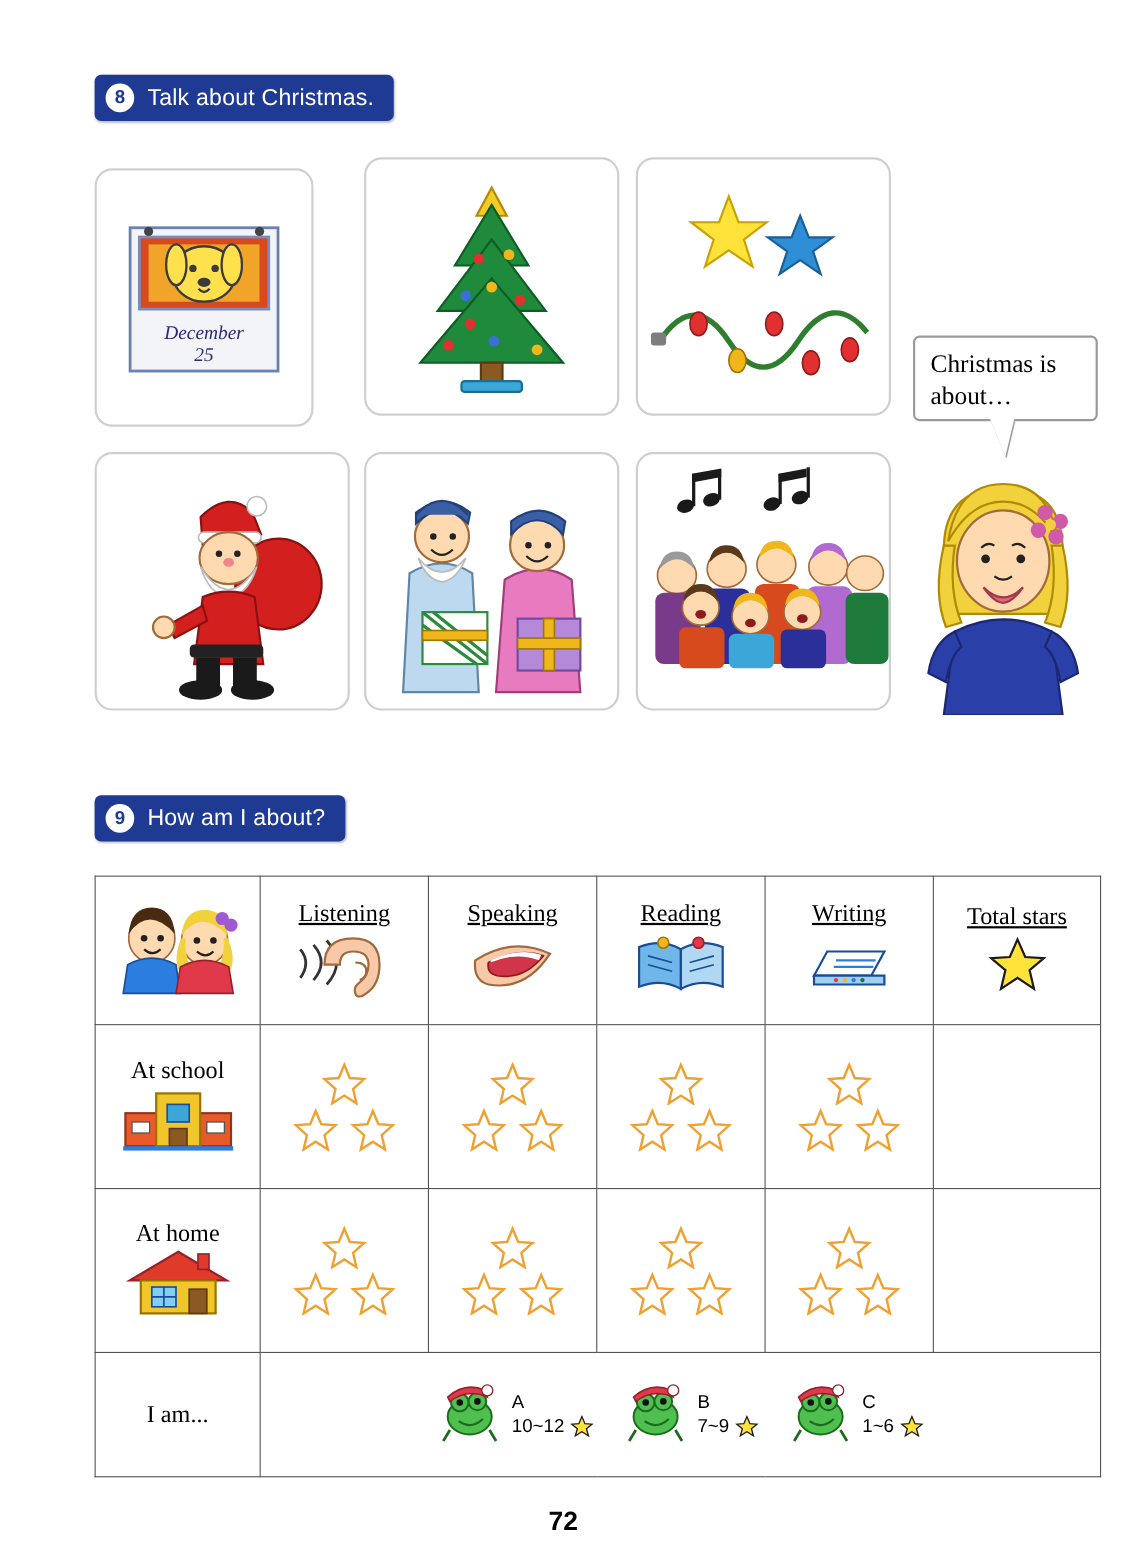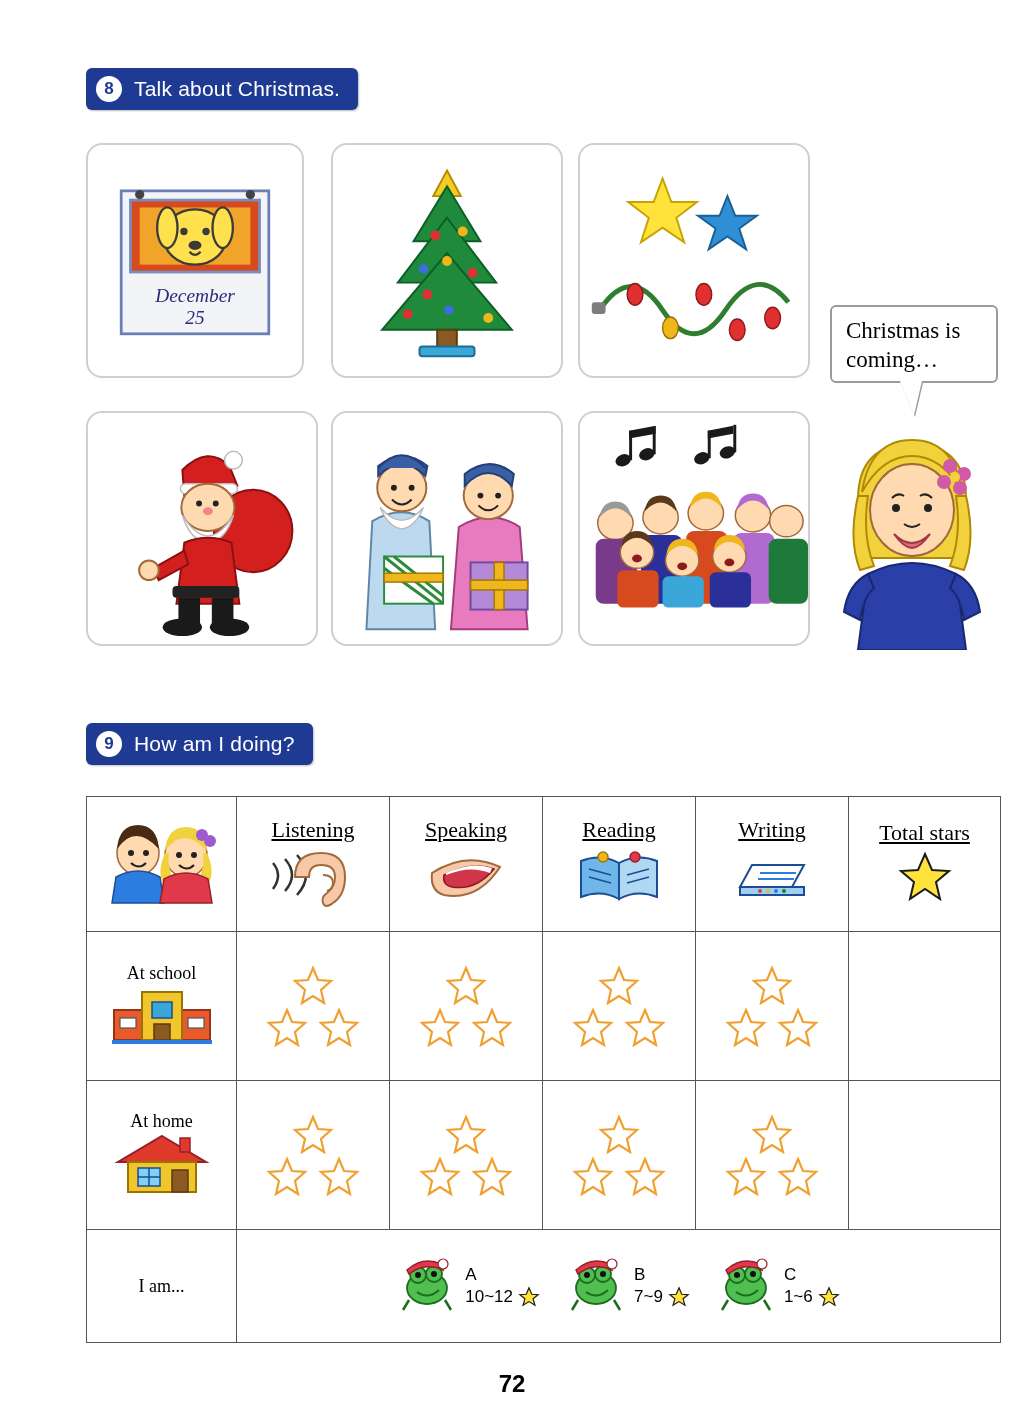"December" div.card { top: 143px -> 153px; width: 218px -> 199px }
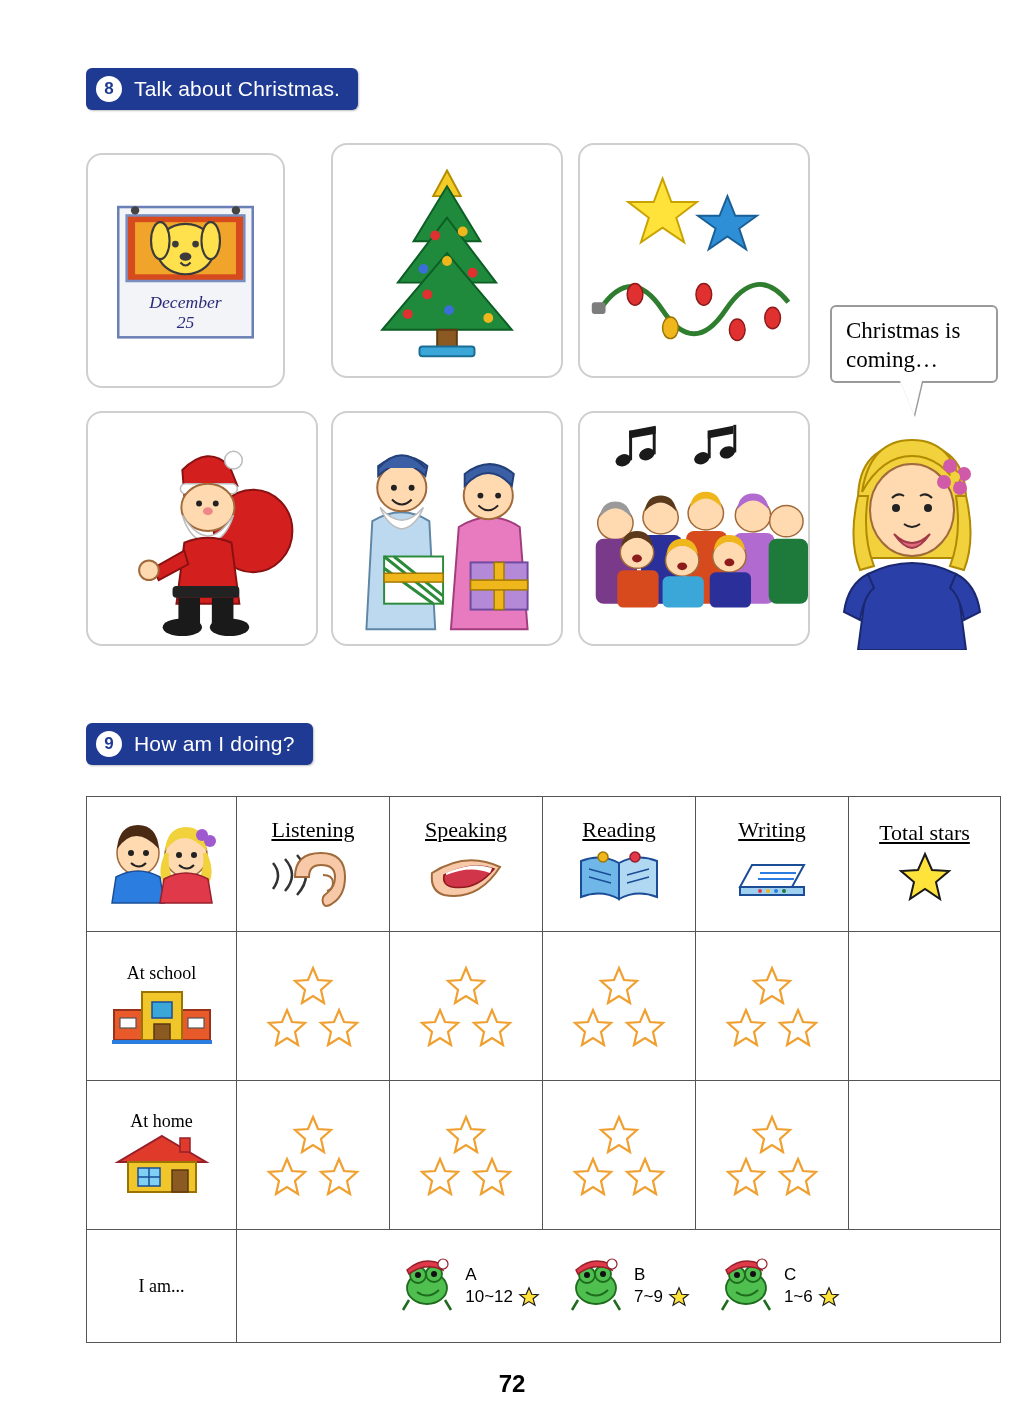"Christmas is coming…" span { text: coming -> about }
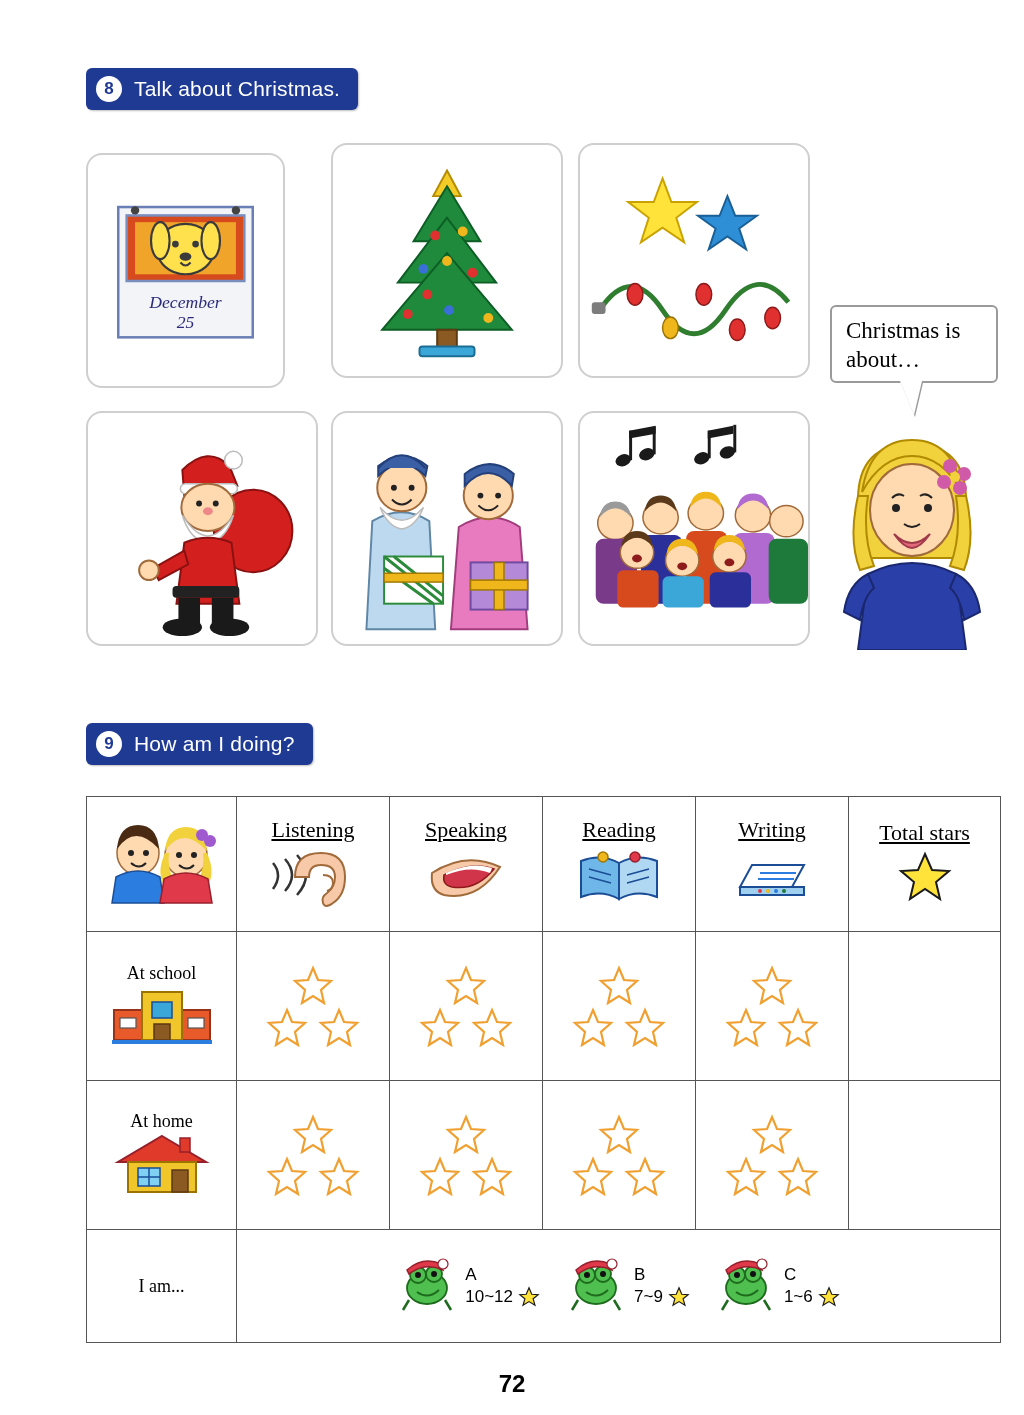"How am I doing?" div.section-title { text: doing -> about }
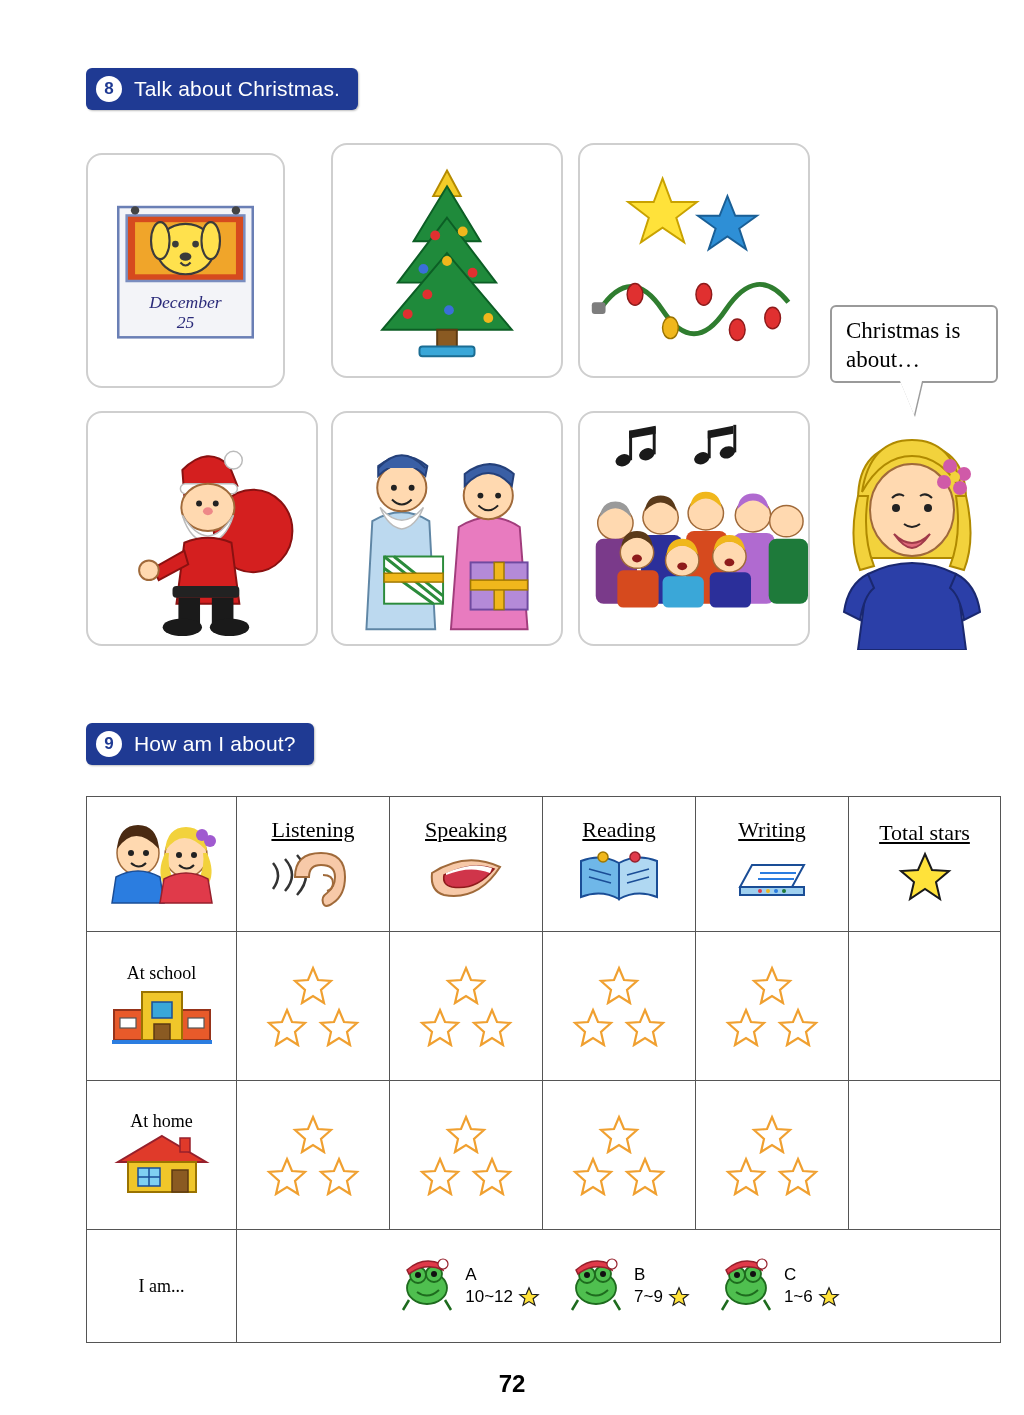"At school" .row-label { font-size: 18px -> 22px }
